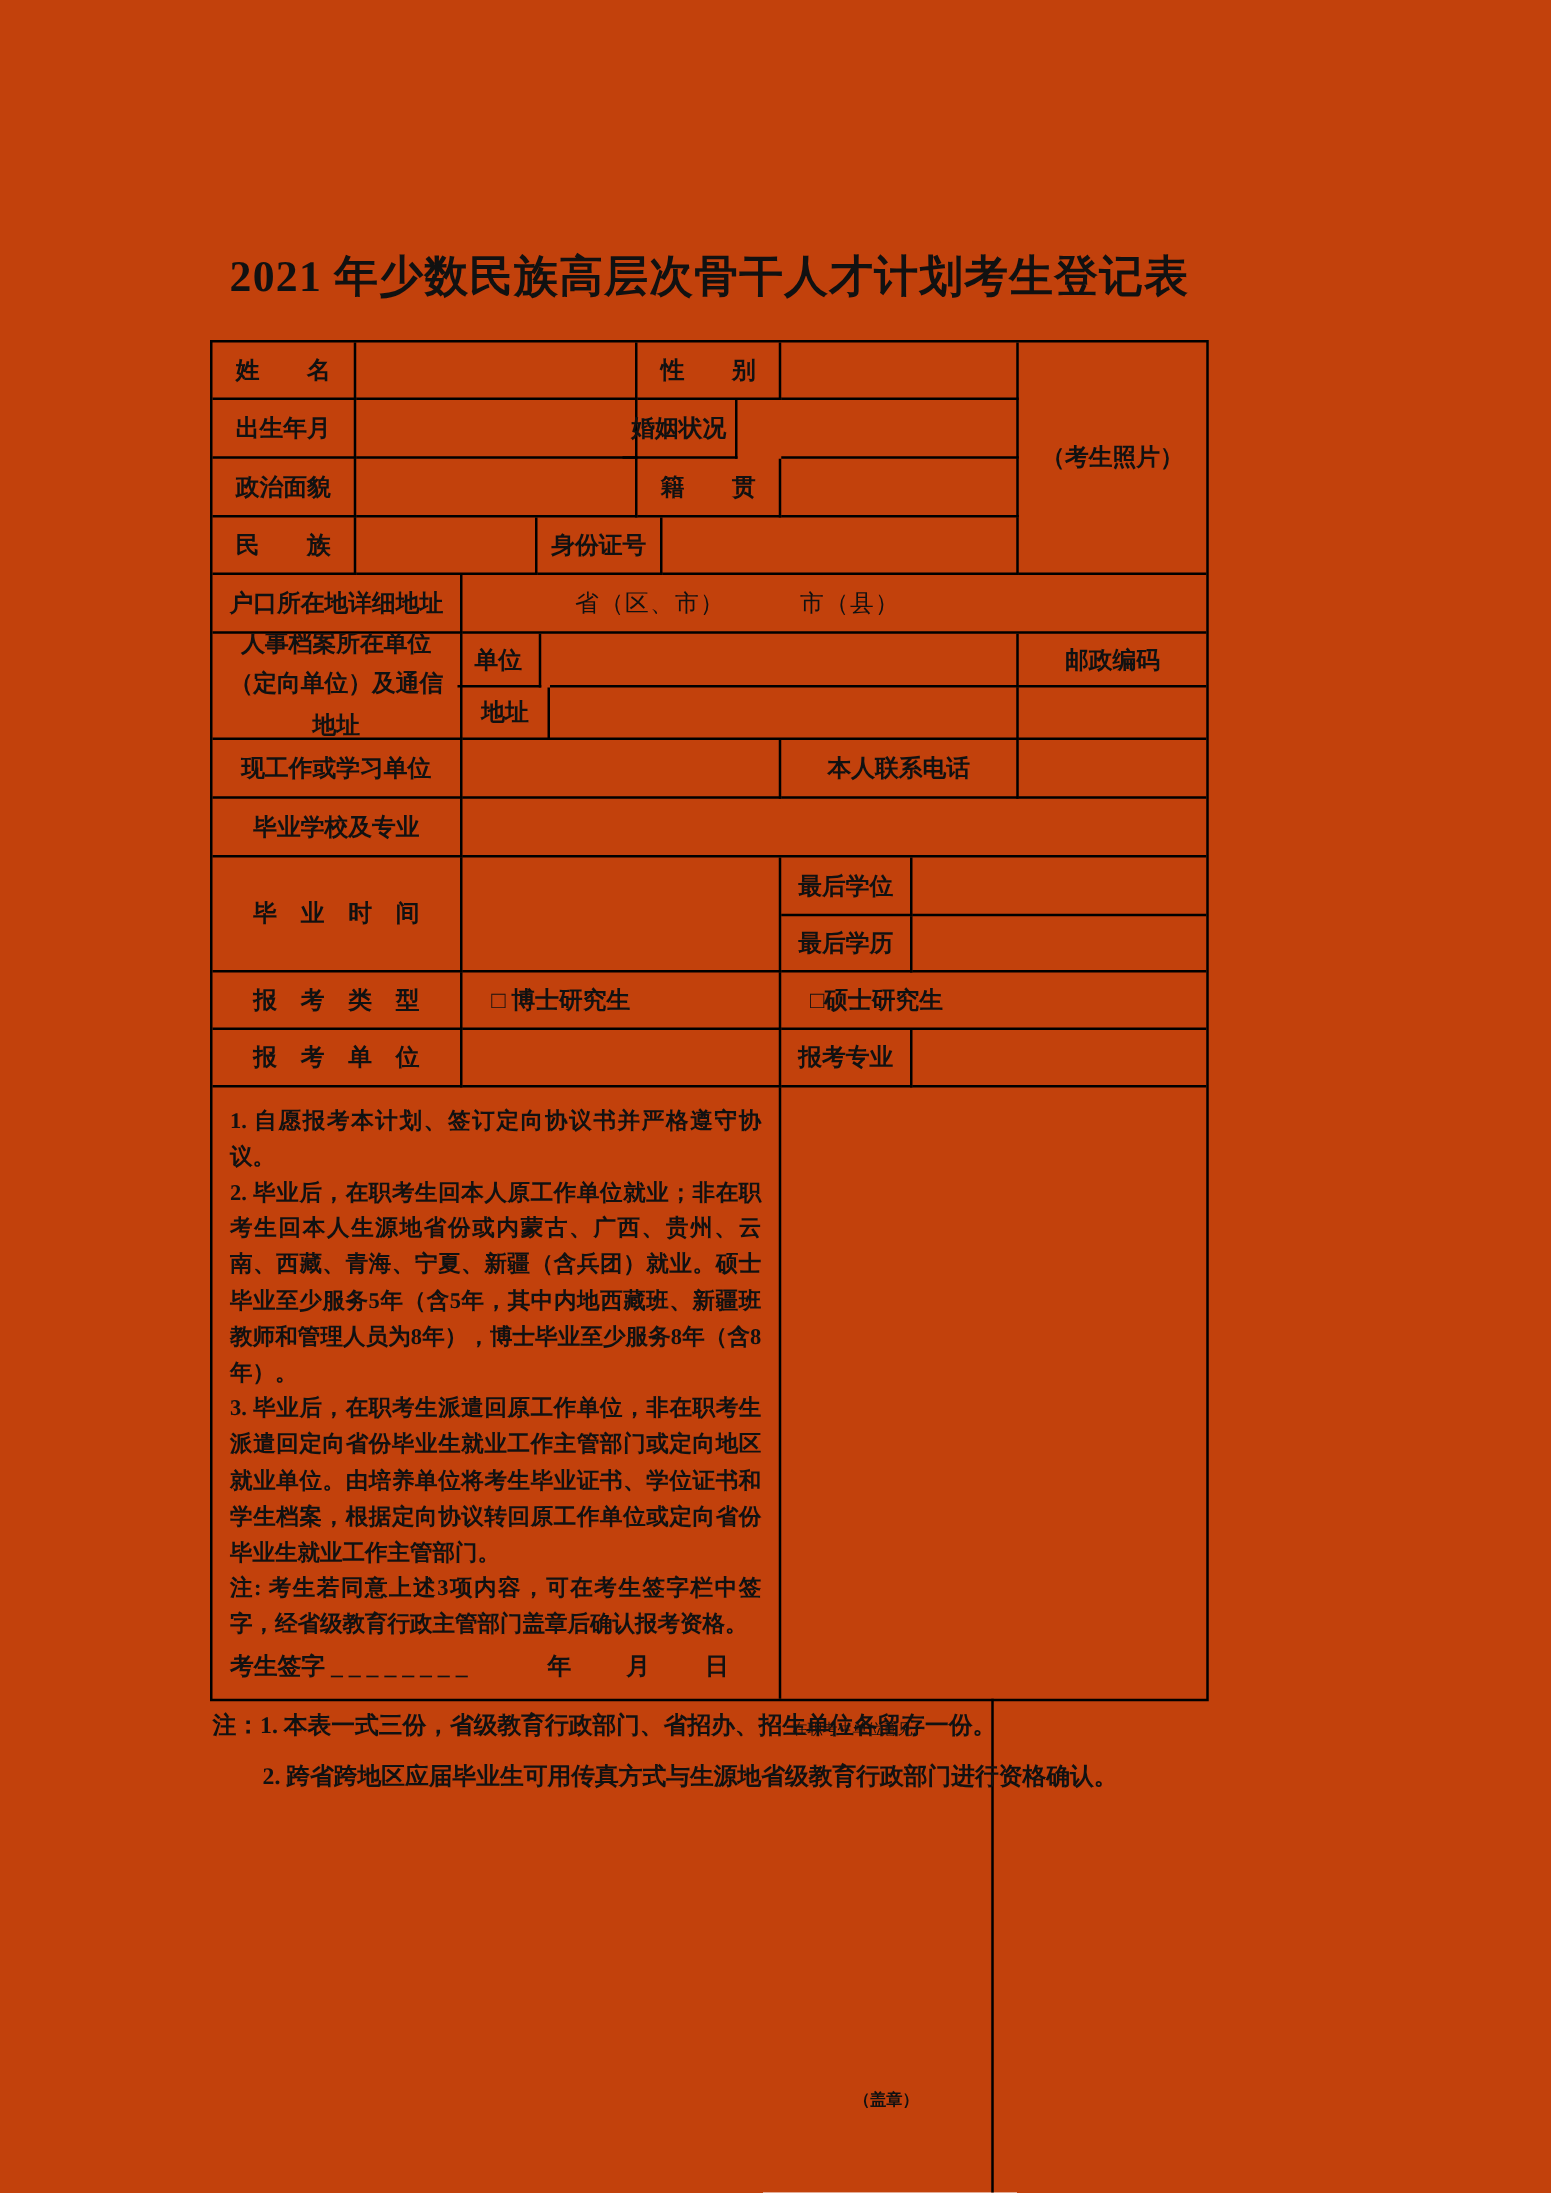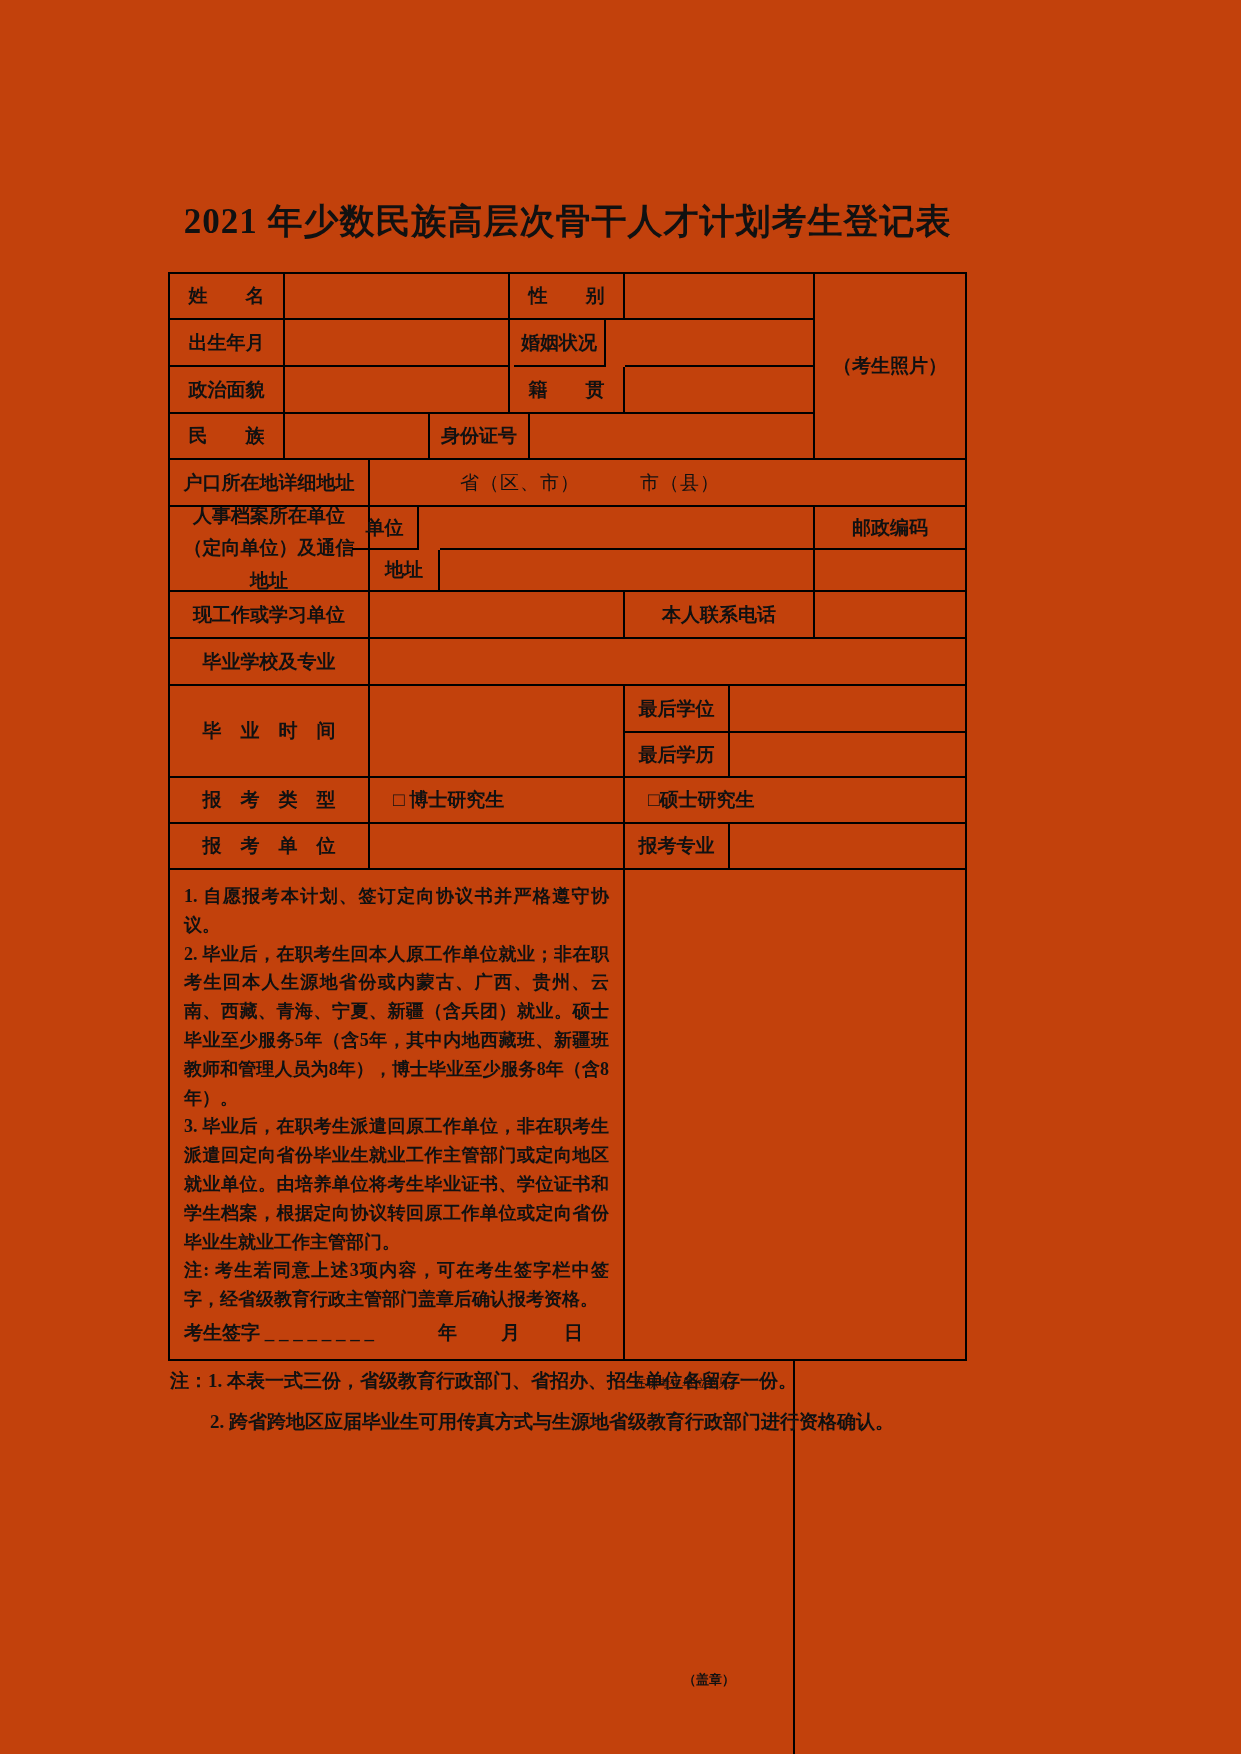"婚姻状况" div.cell { left: 344px -> 328px }
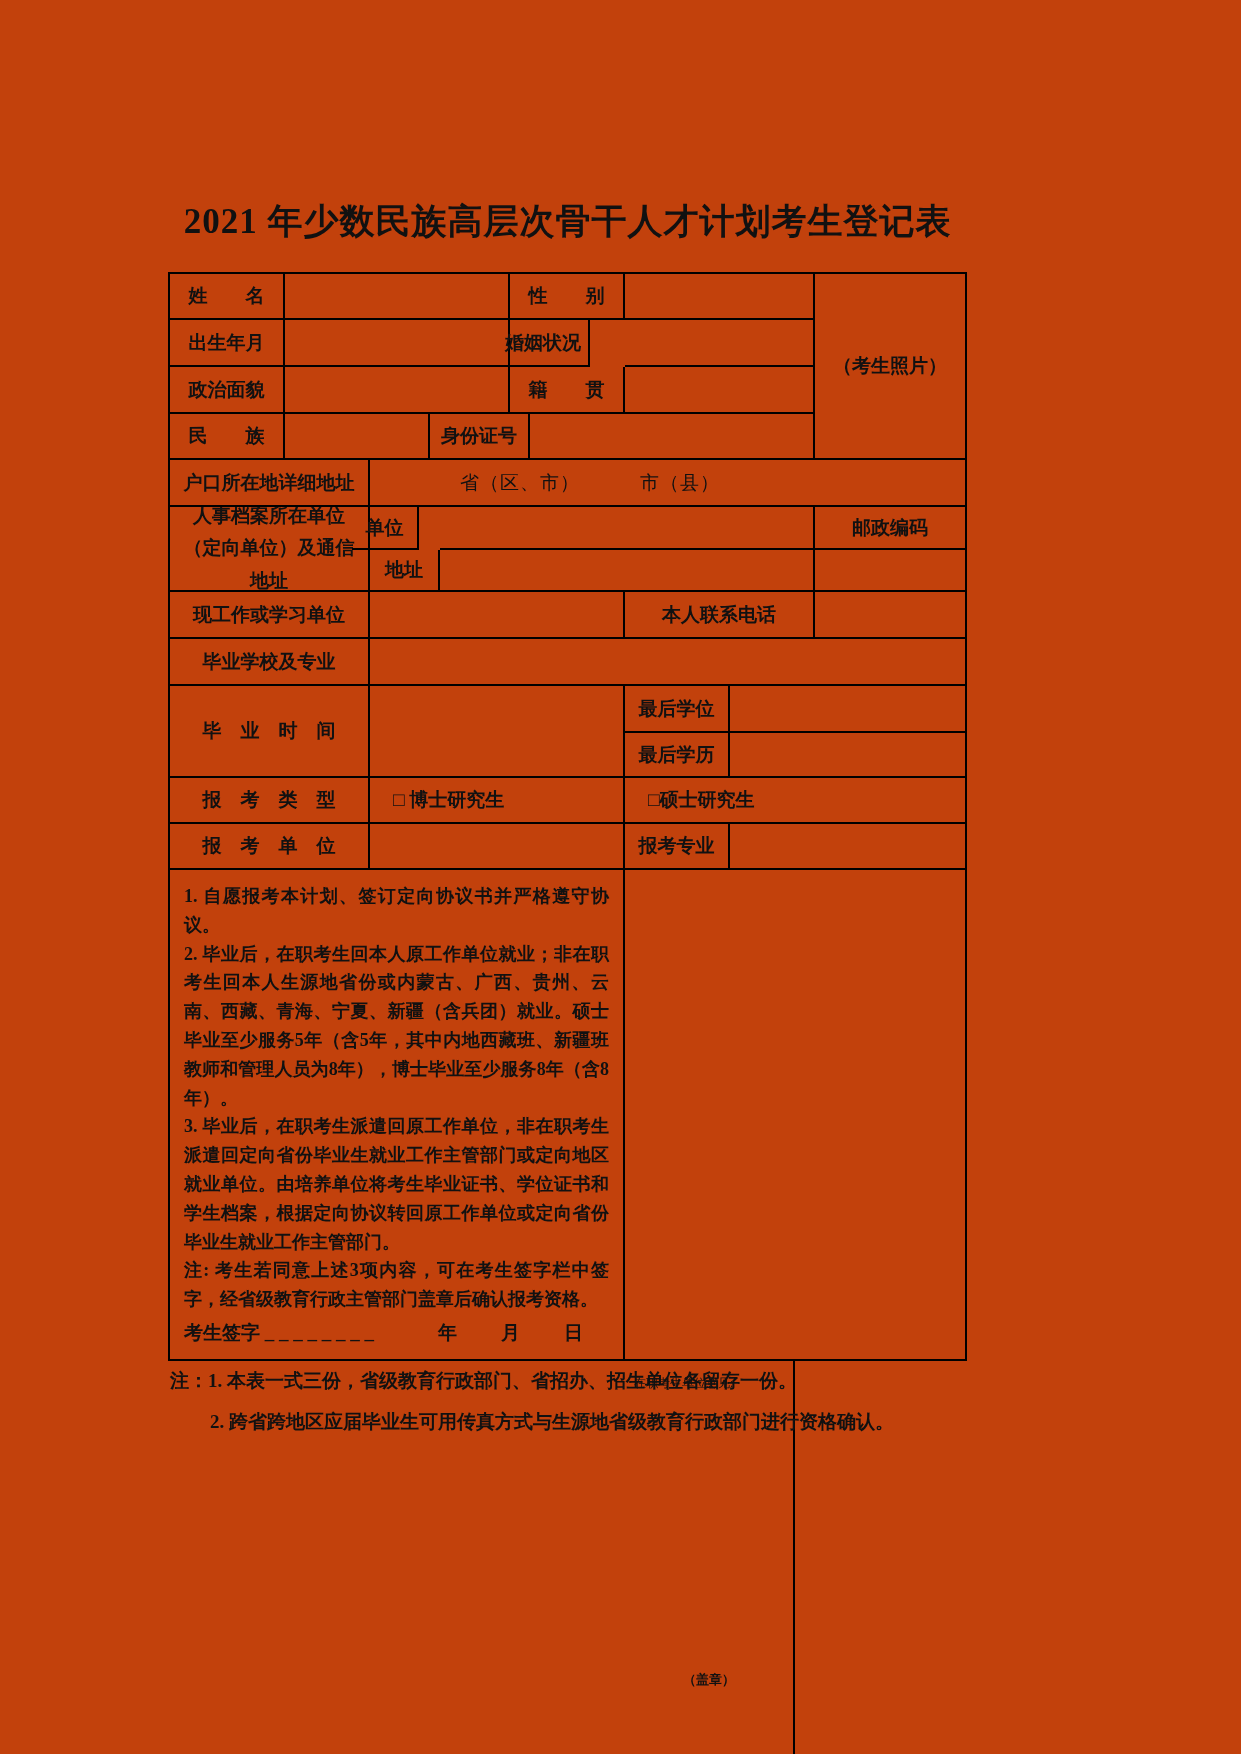"单位" div.cell { left: 182px -> 196px }
